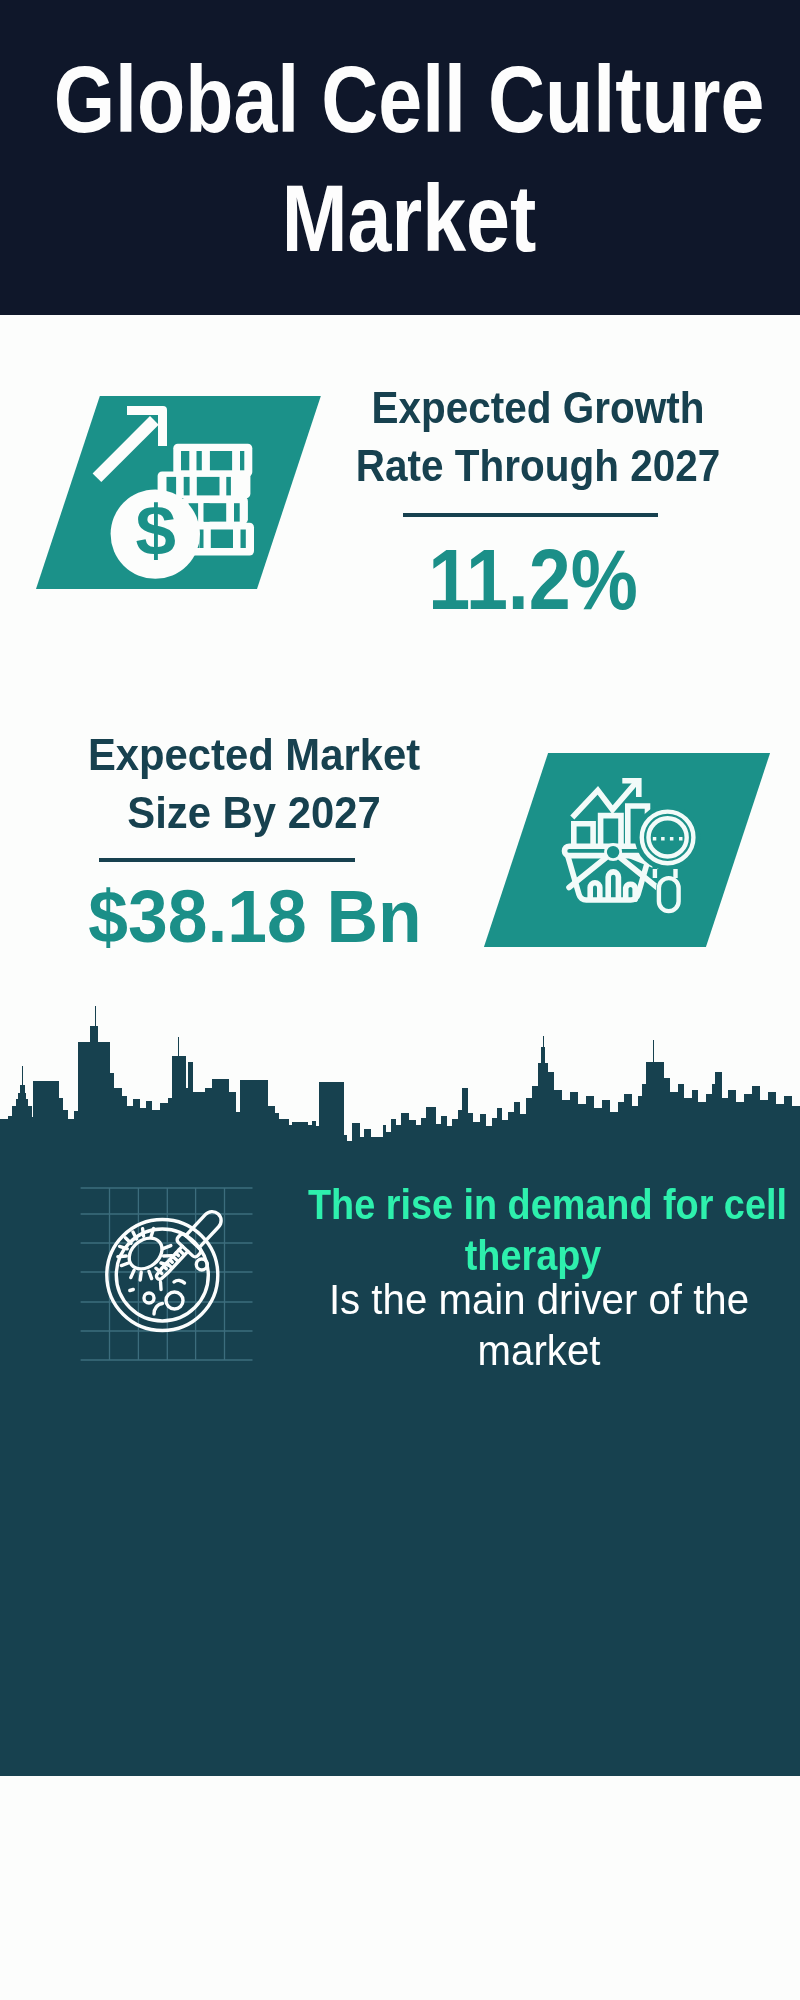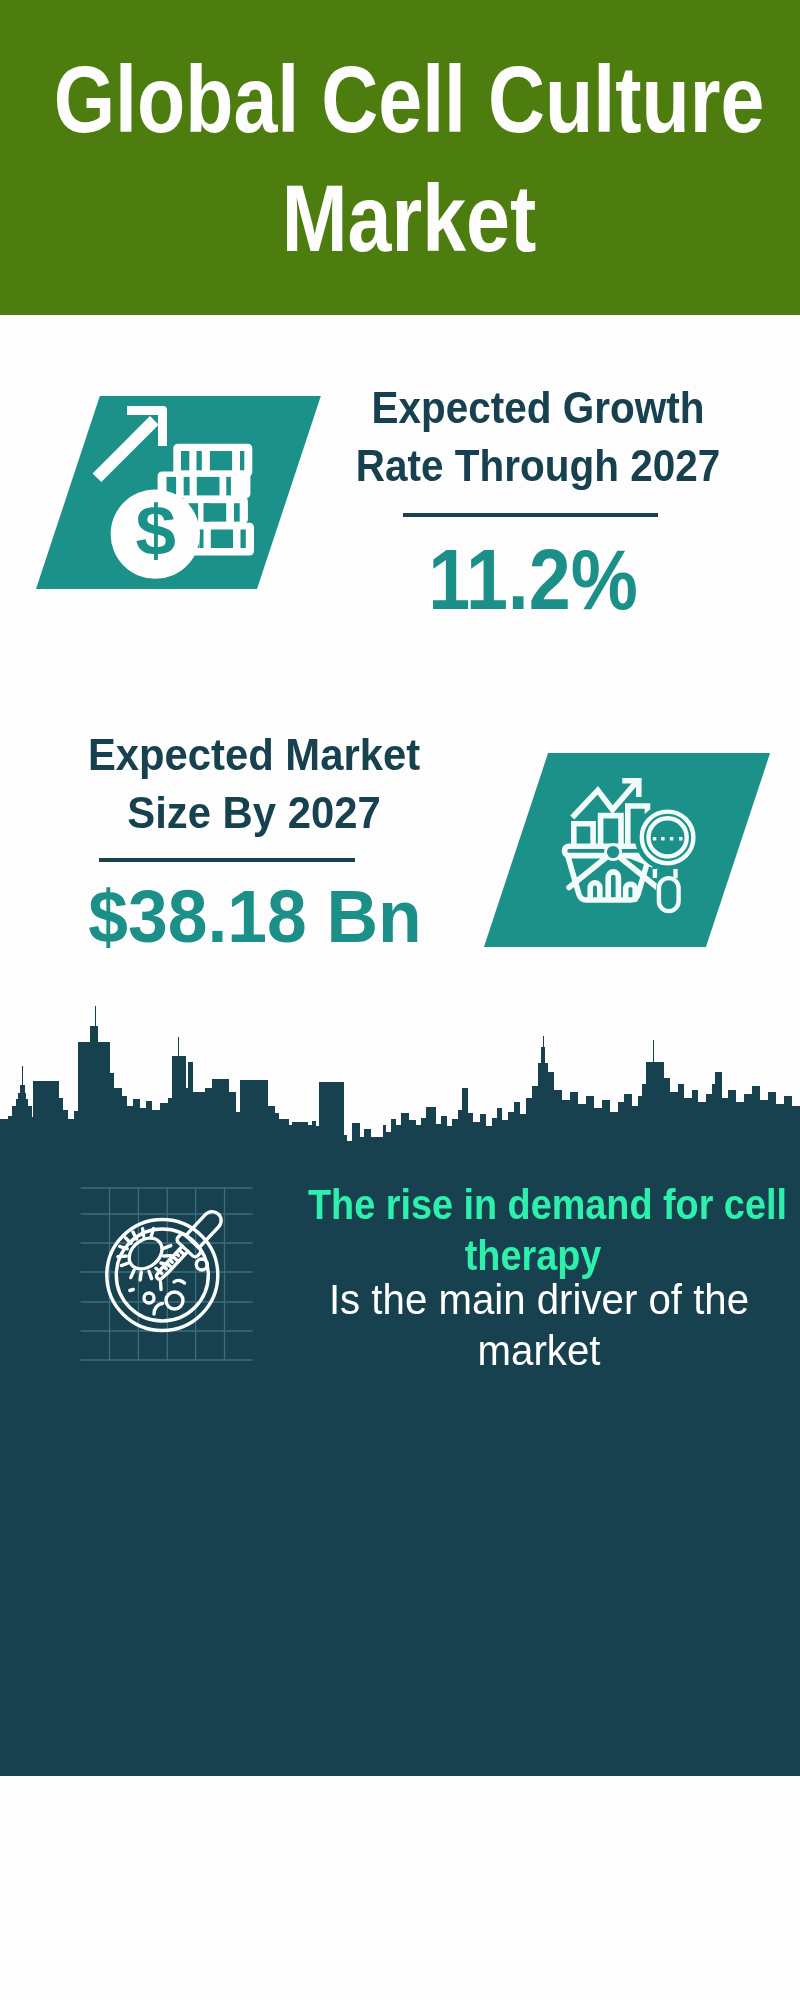"Global Cell Culture" .hdr { background: #4d7c0f -> #0f172a }
